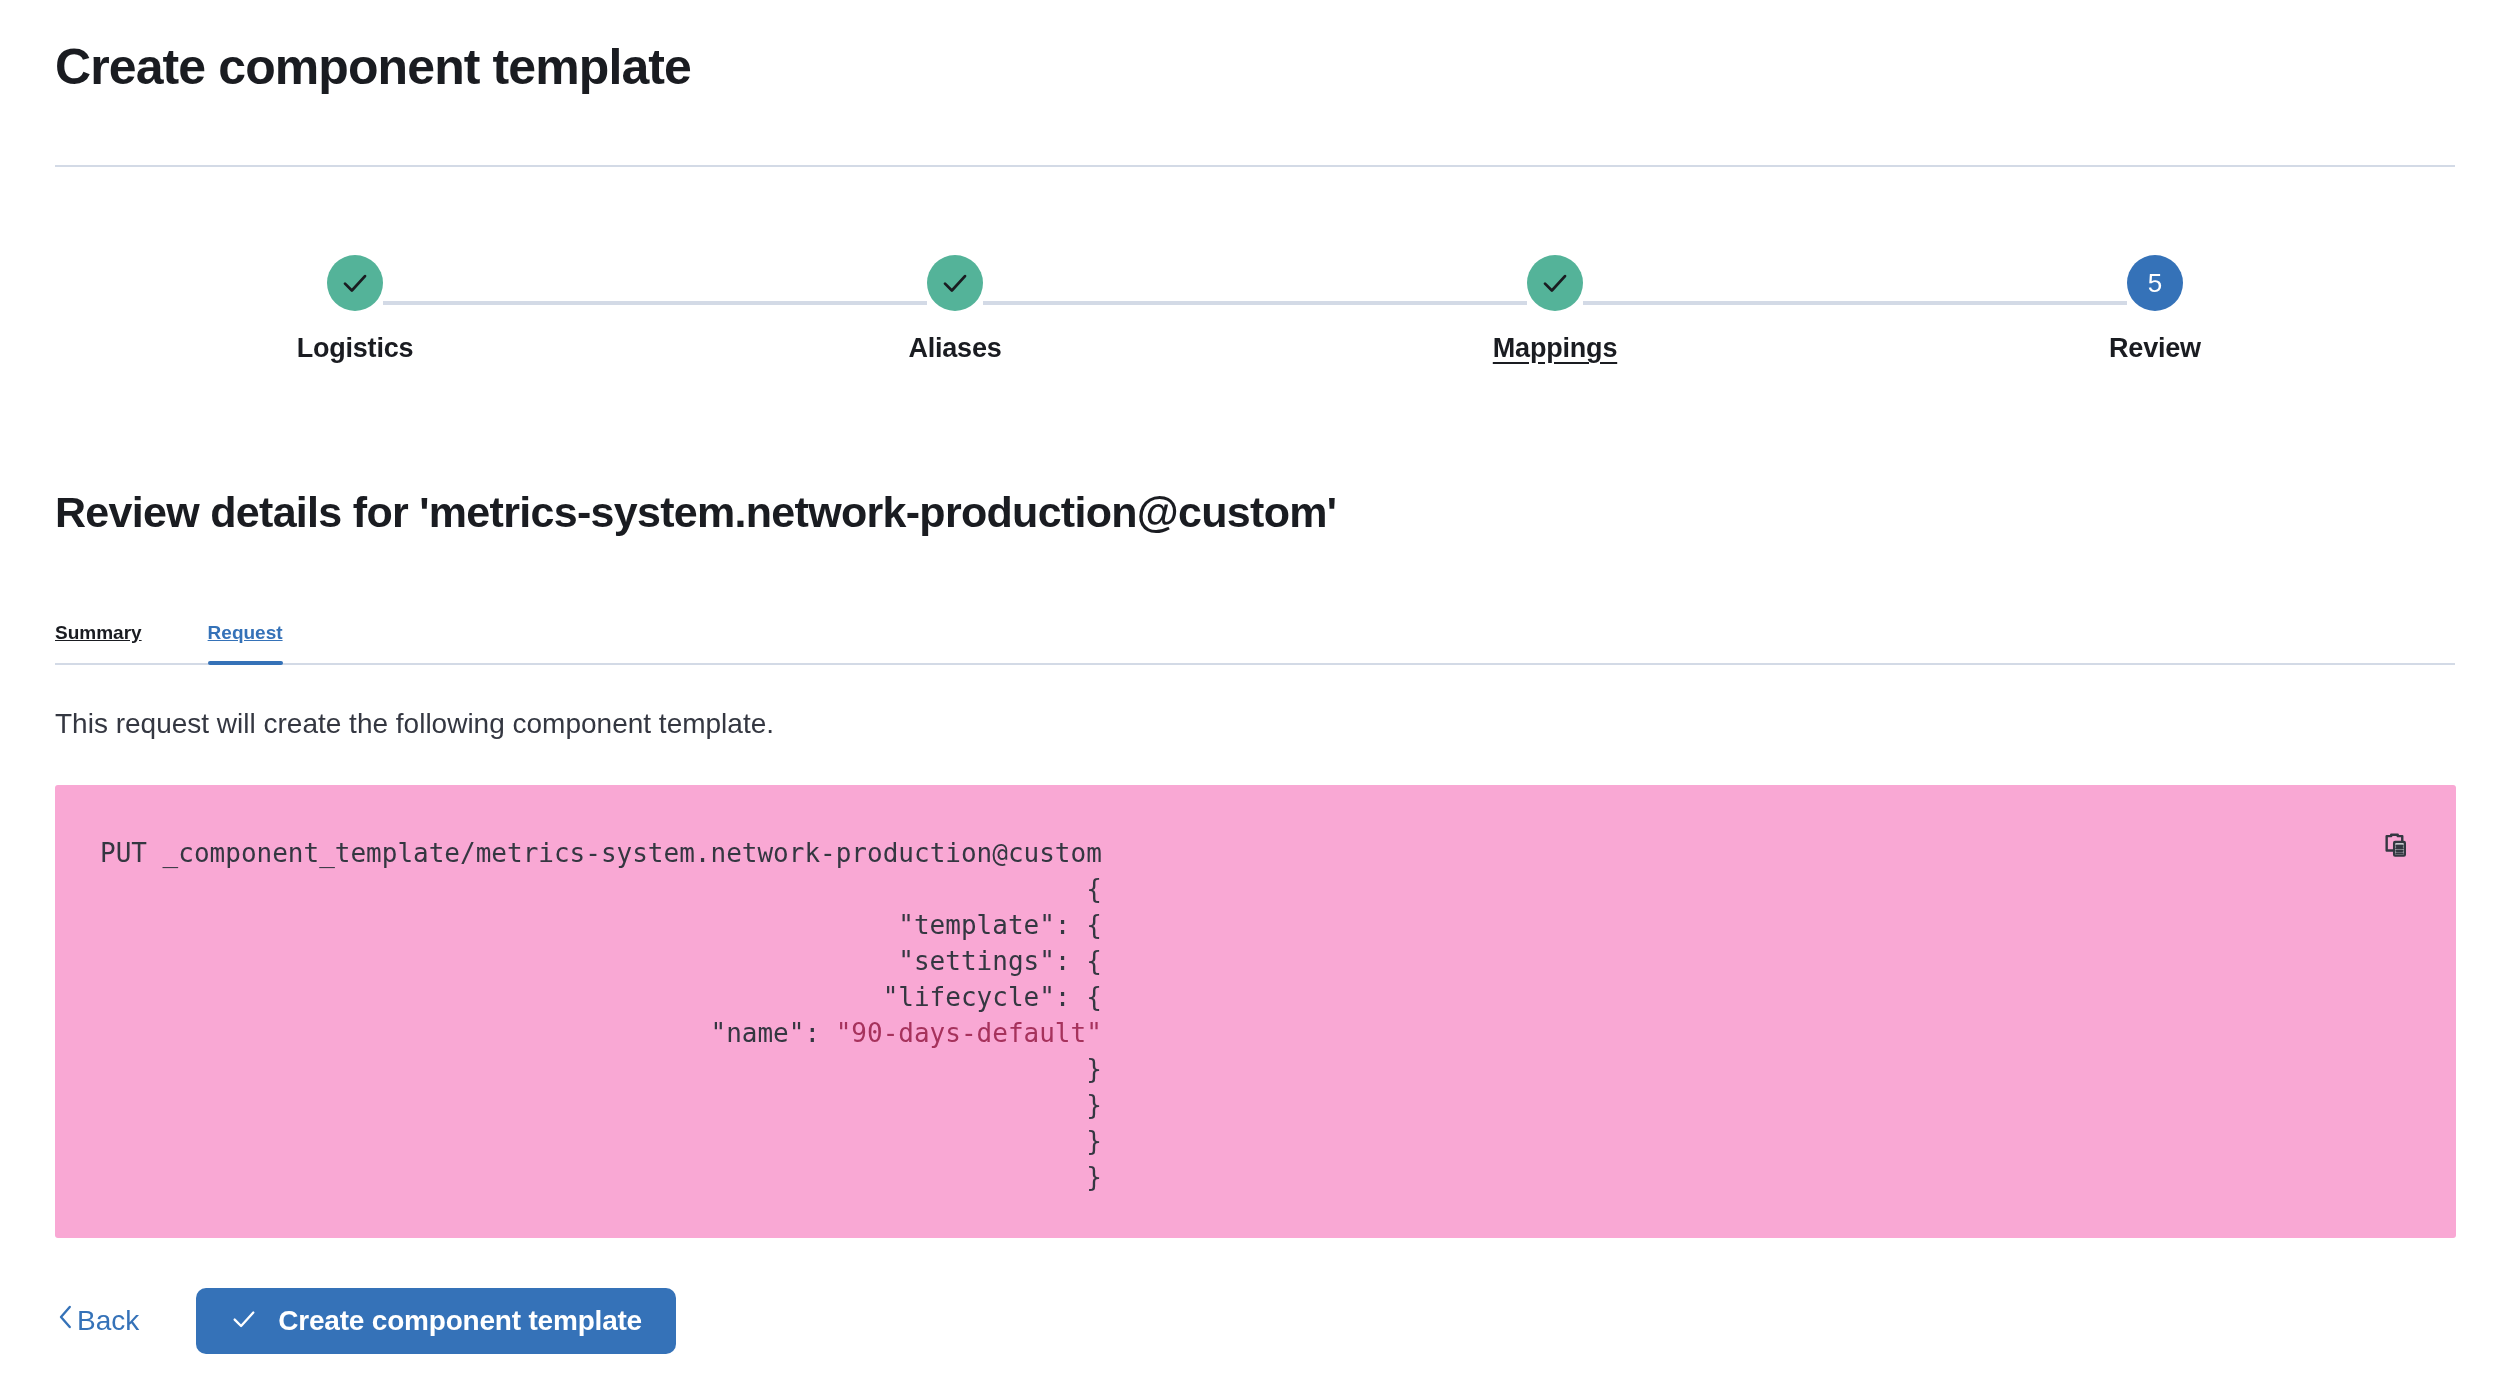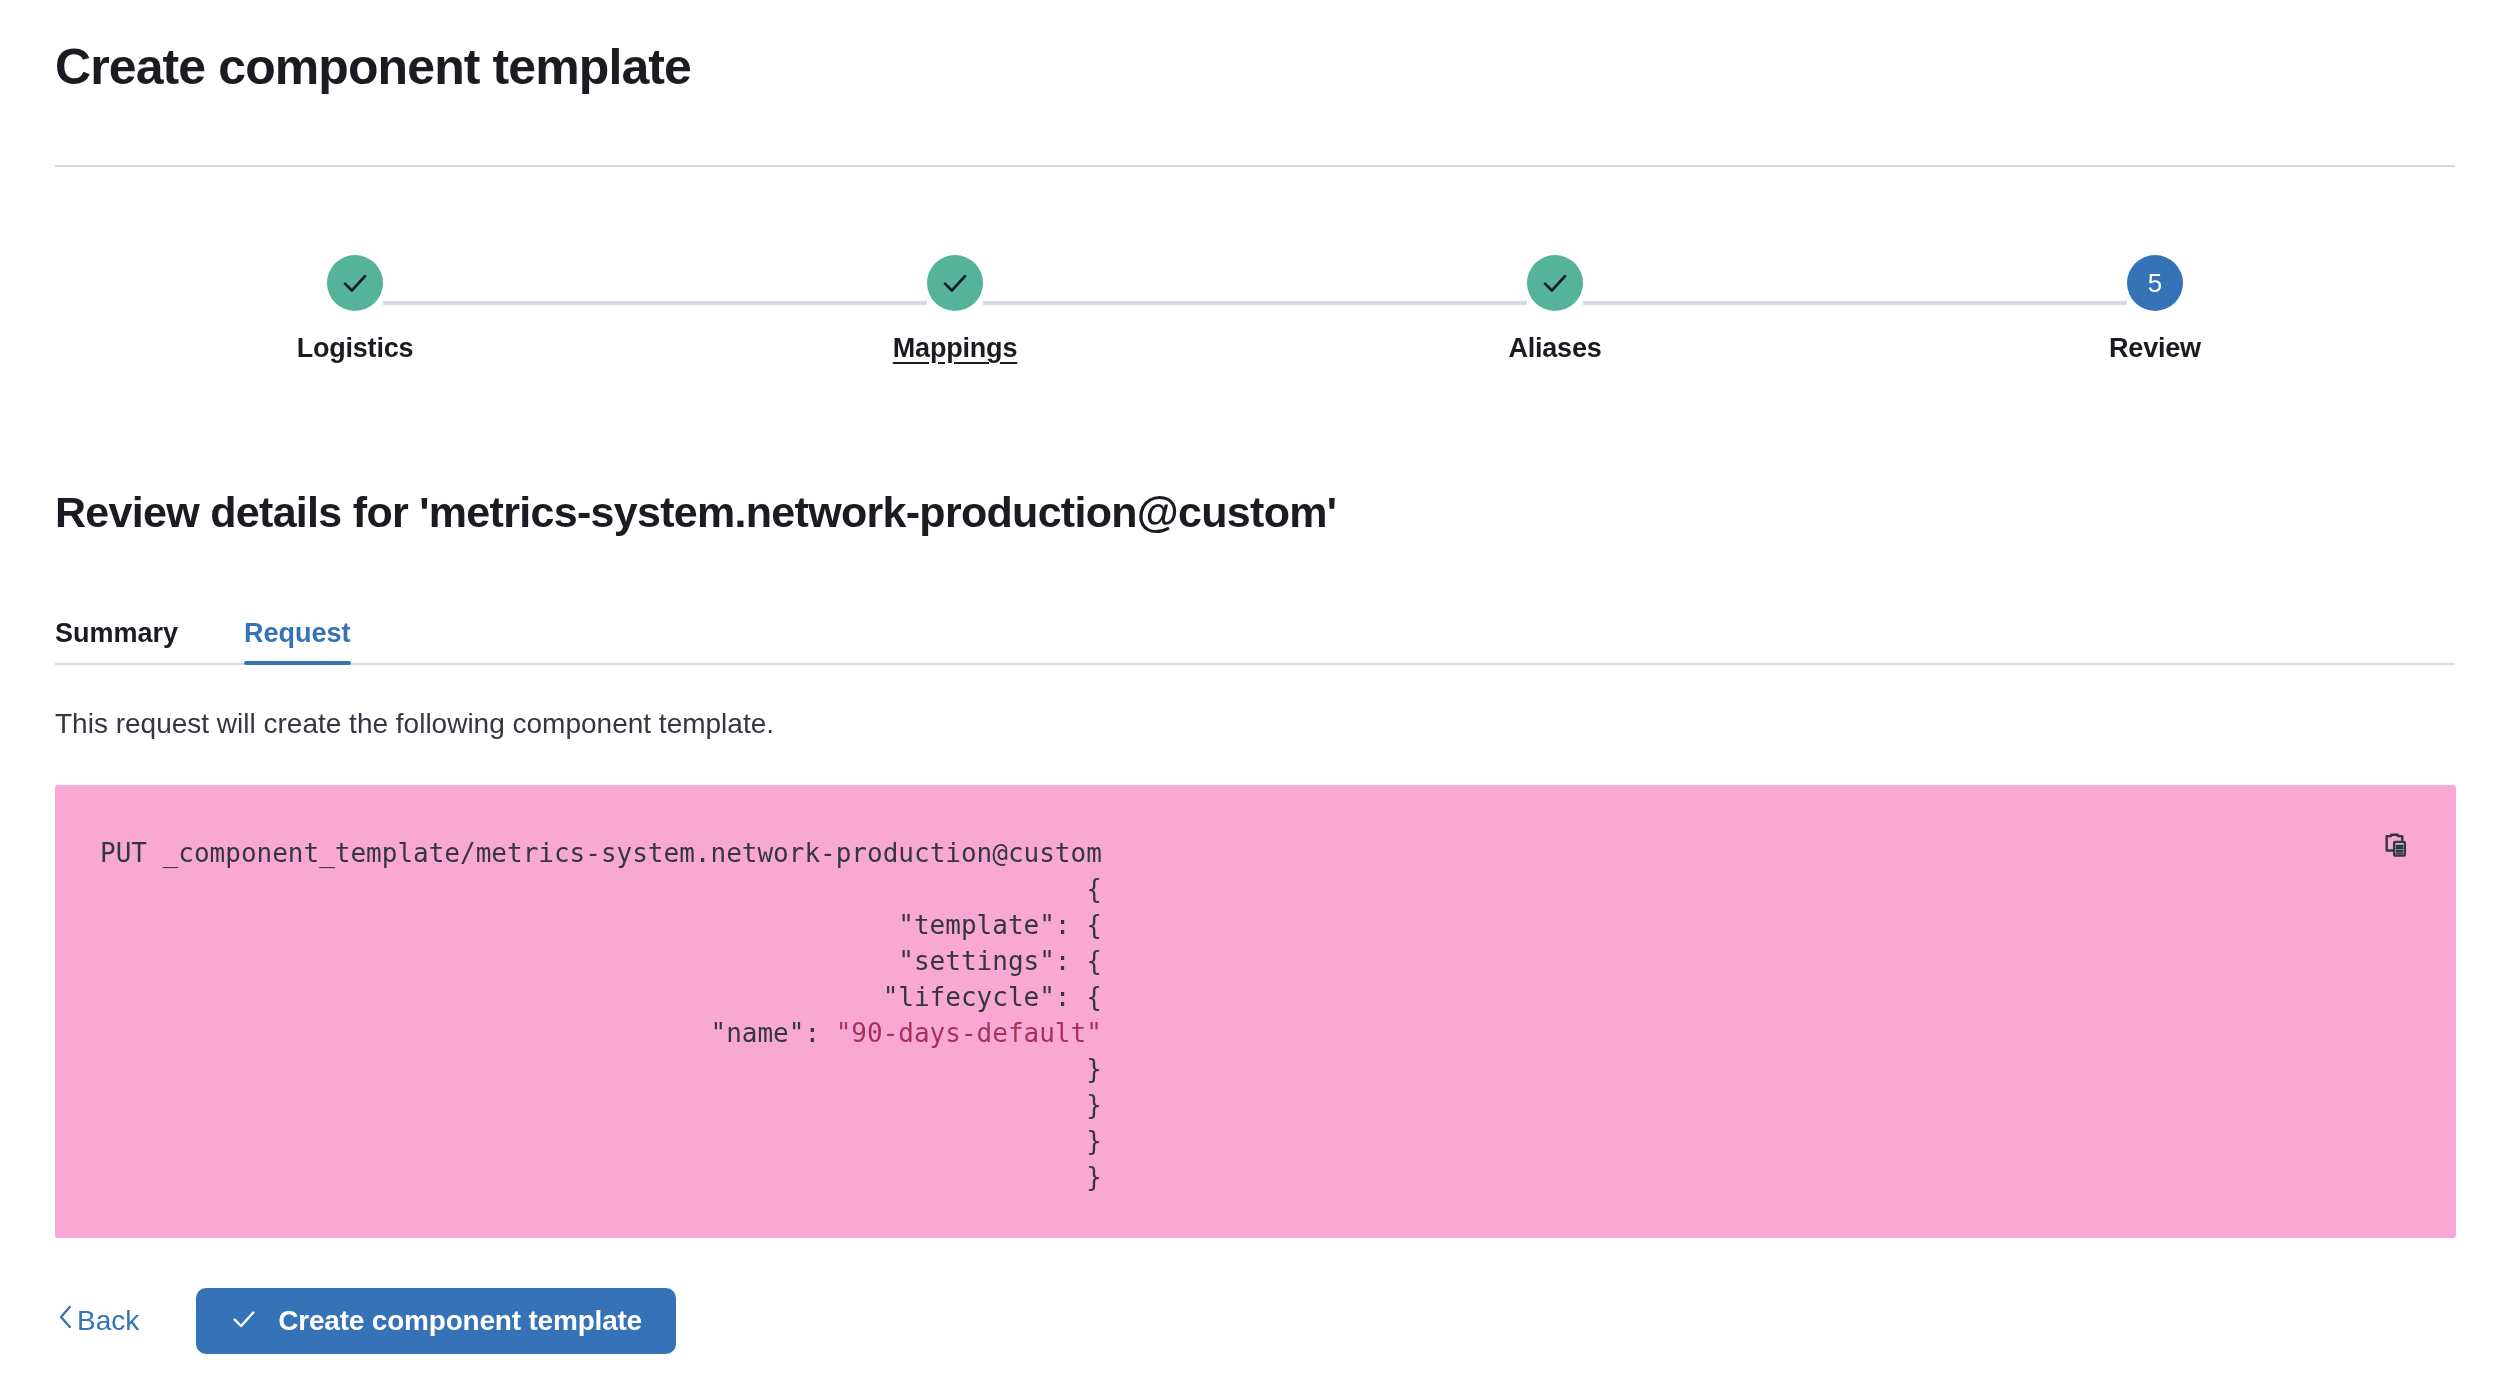"Mappings" div.step { order: before "Aliases" -> after "Aliases" }
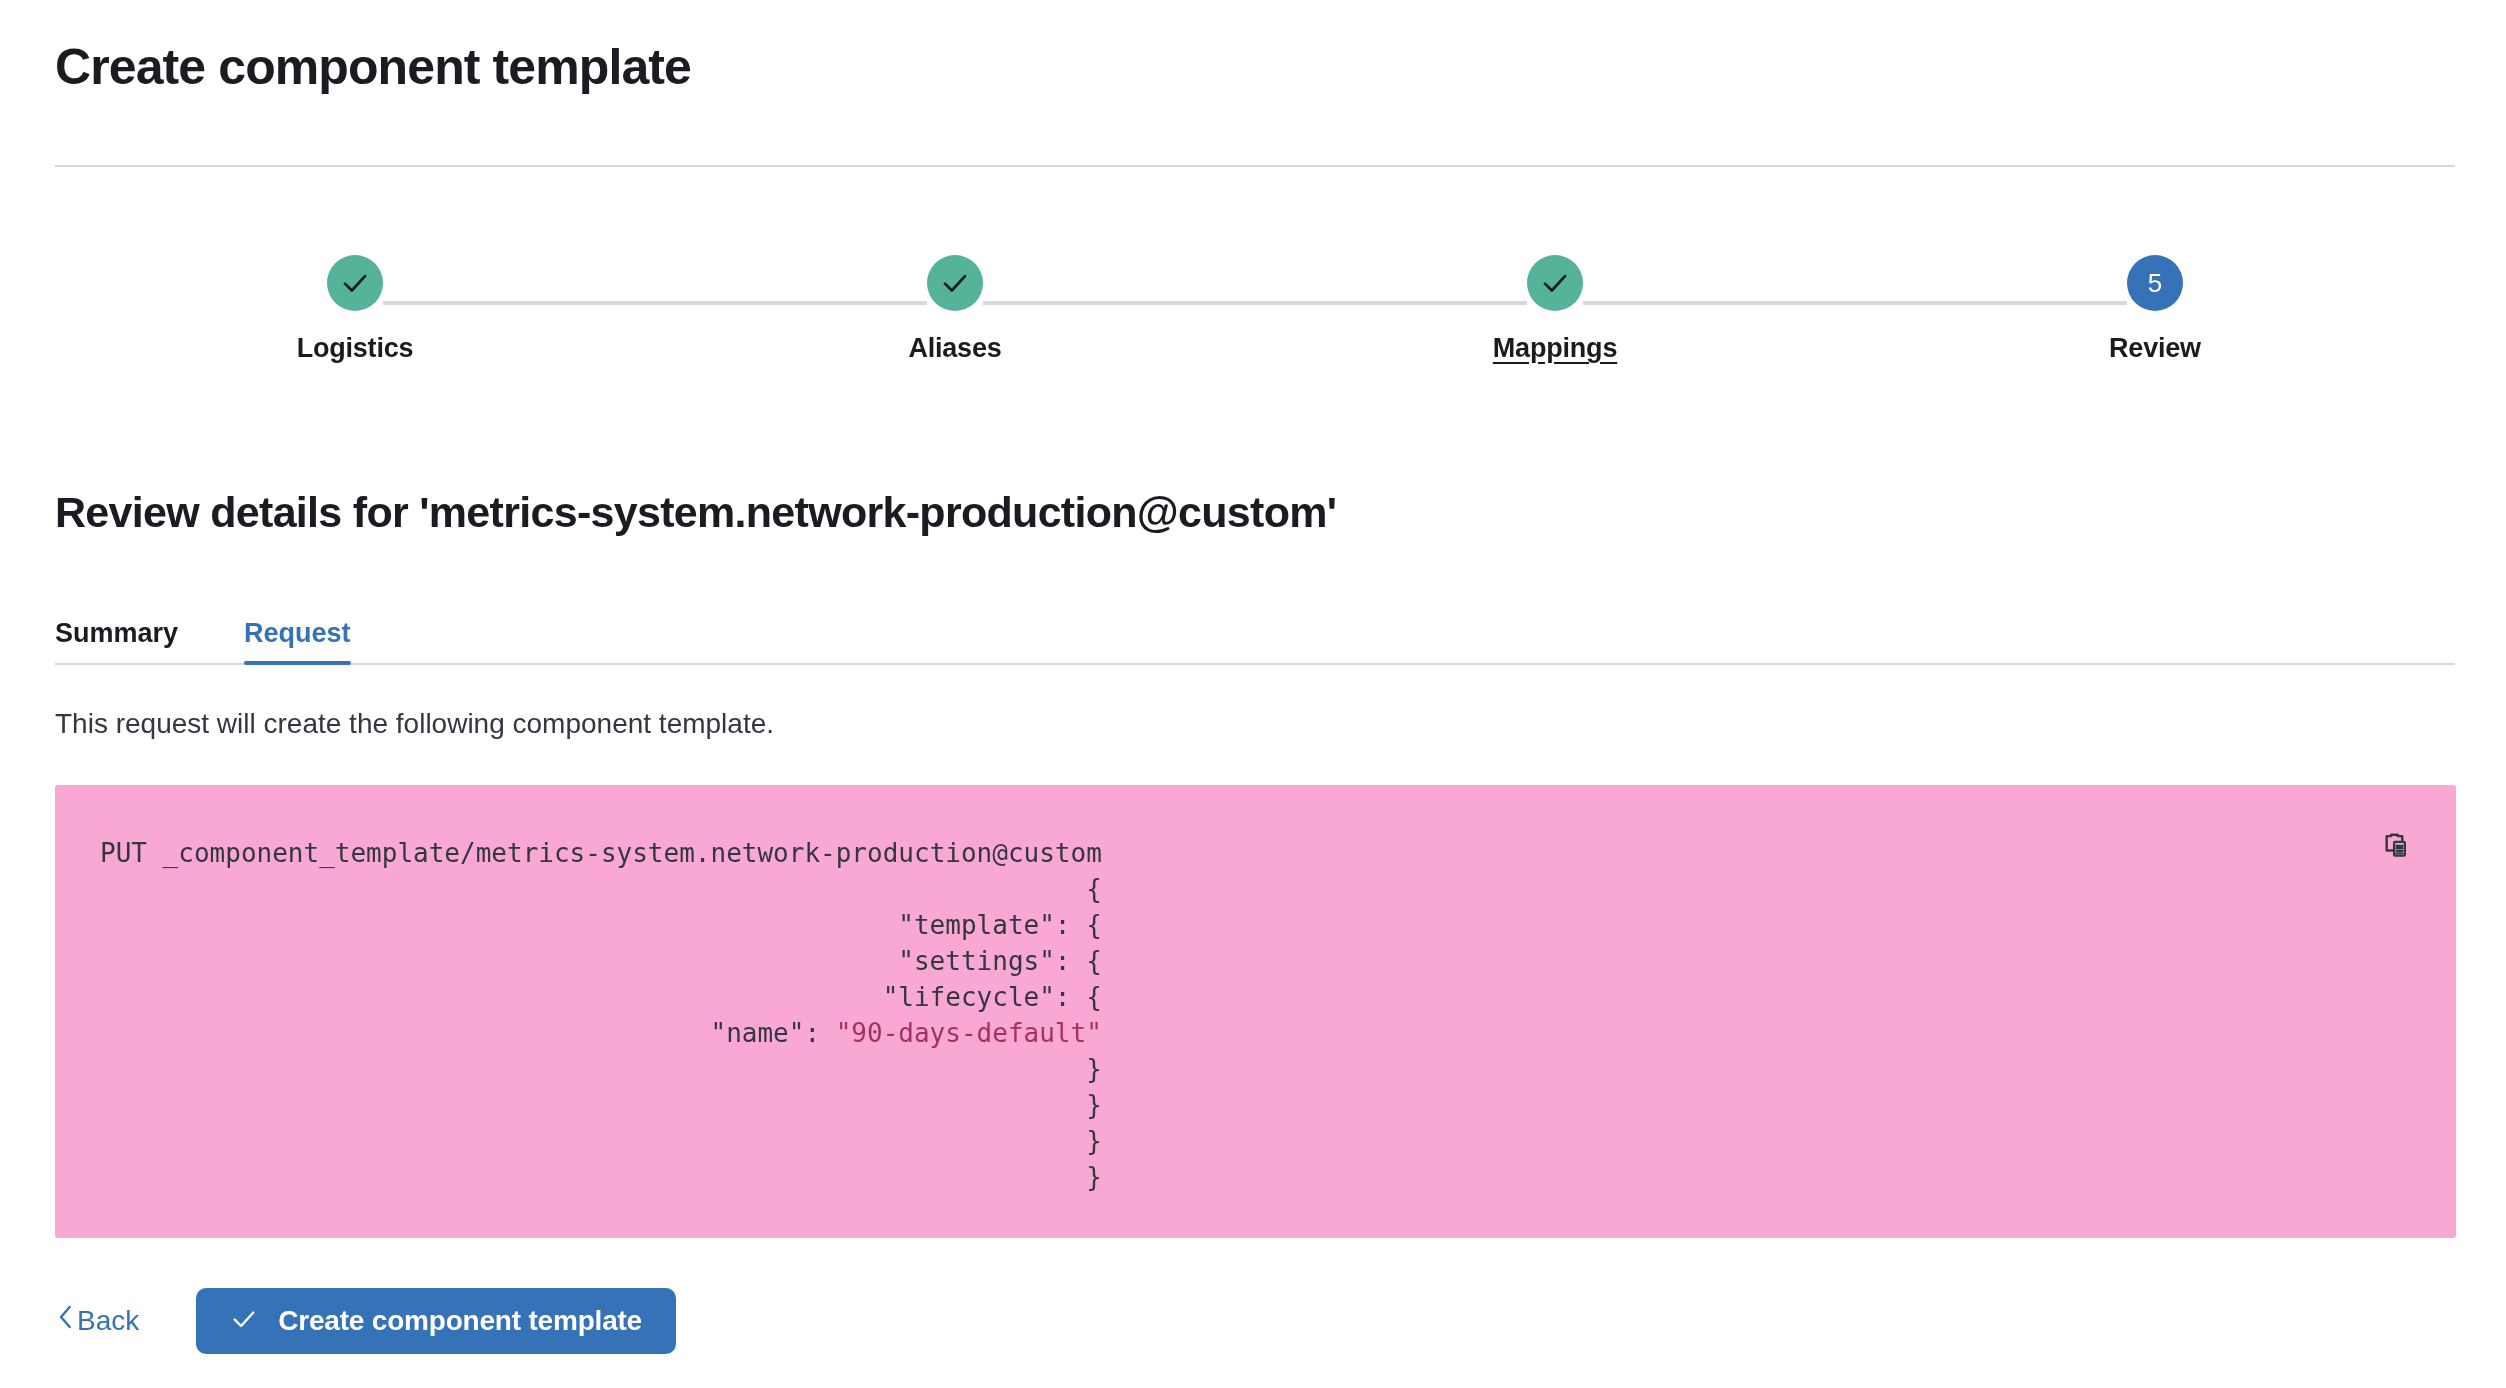"Summary" .tab { font-size: 27px -> 19px; text-decoration: none -> underline }
